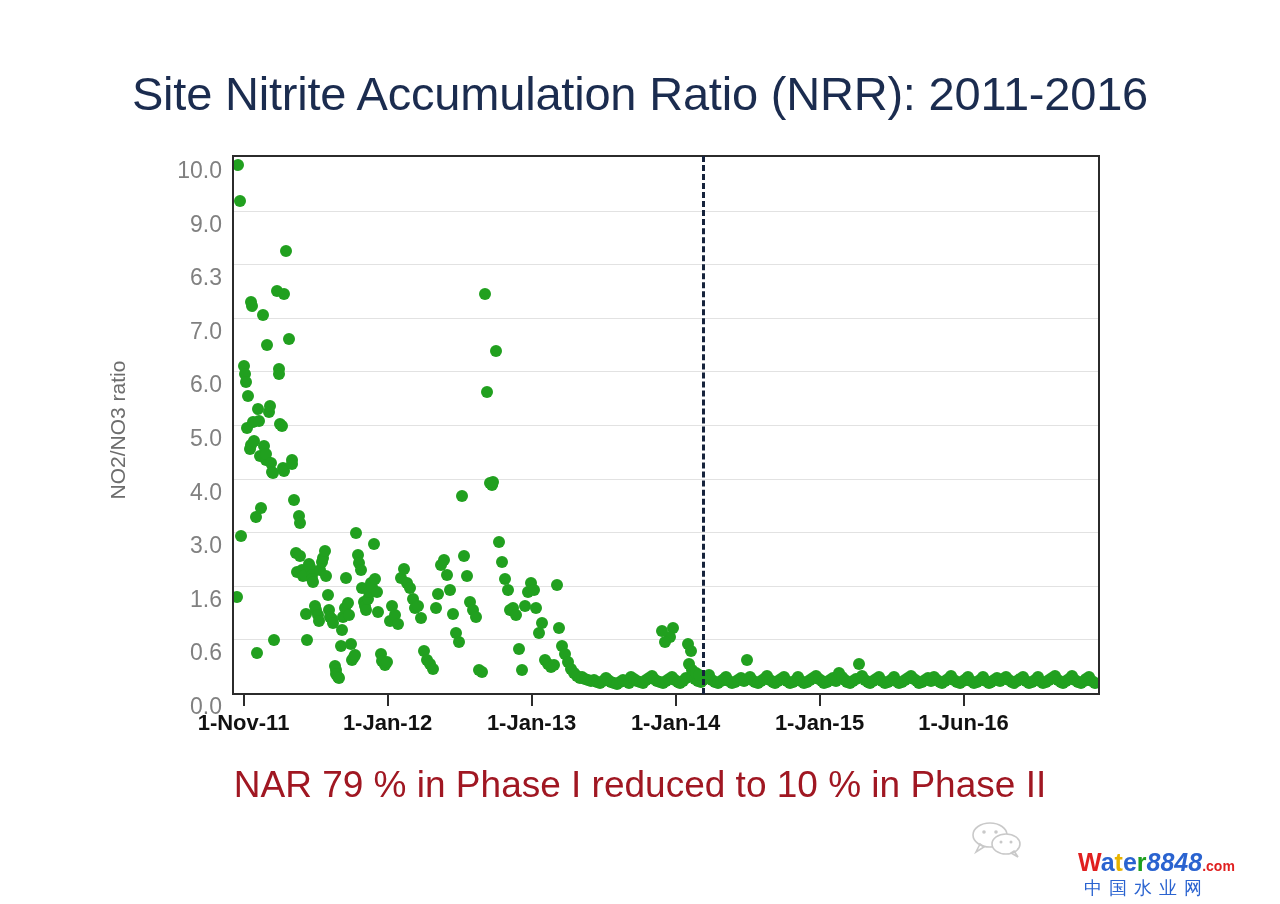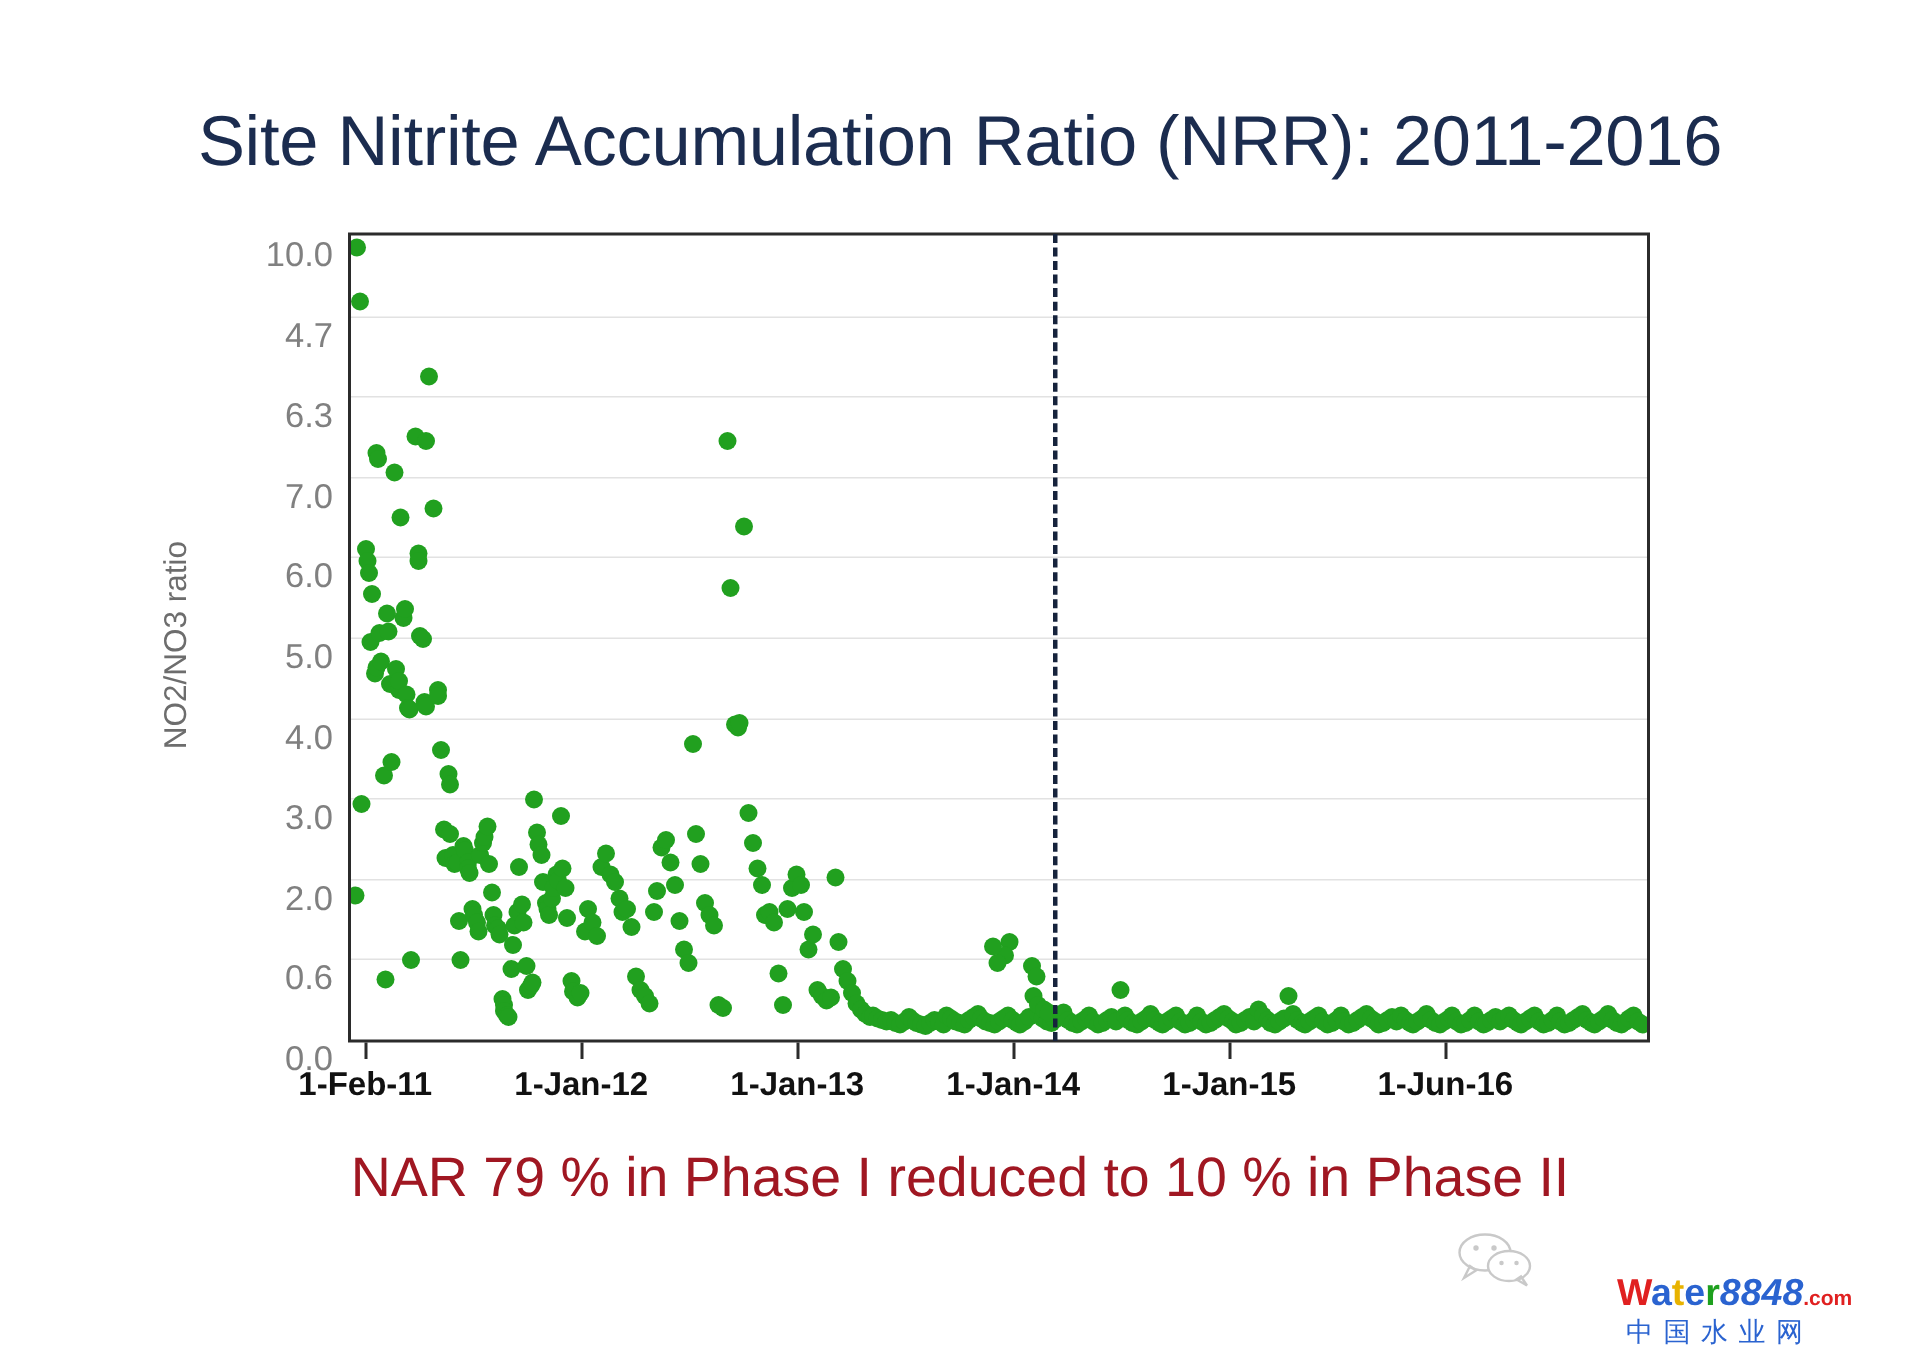"4.7" div.ytick { text: 4.7 -> 9.0 }
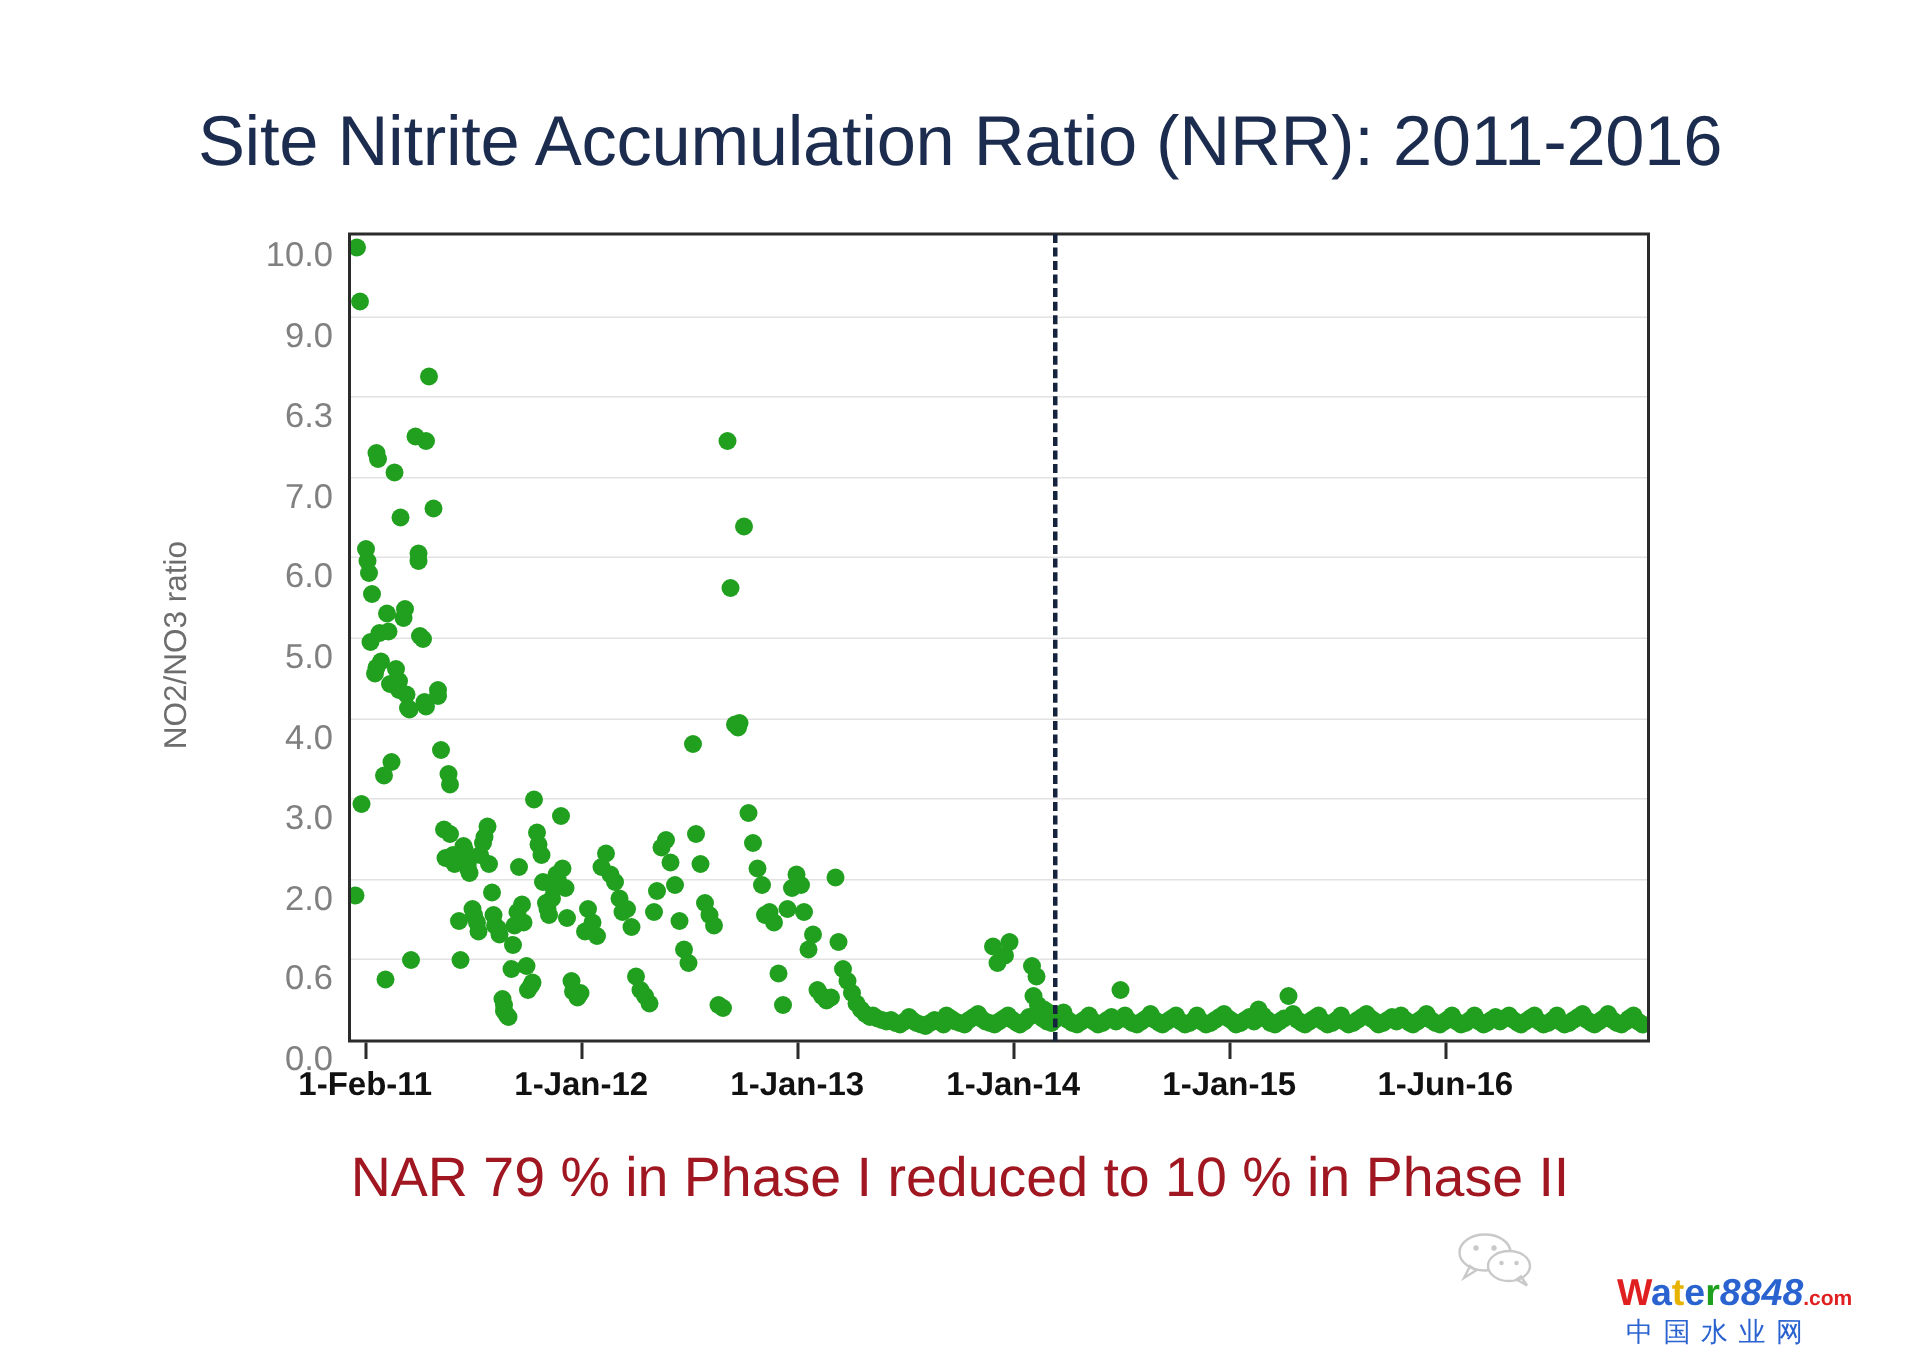"2.0" div.ytick { text: 2.0 -> 1.6 }
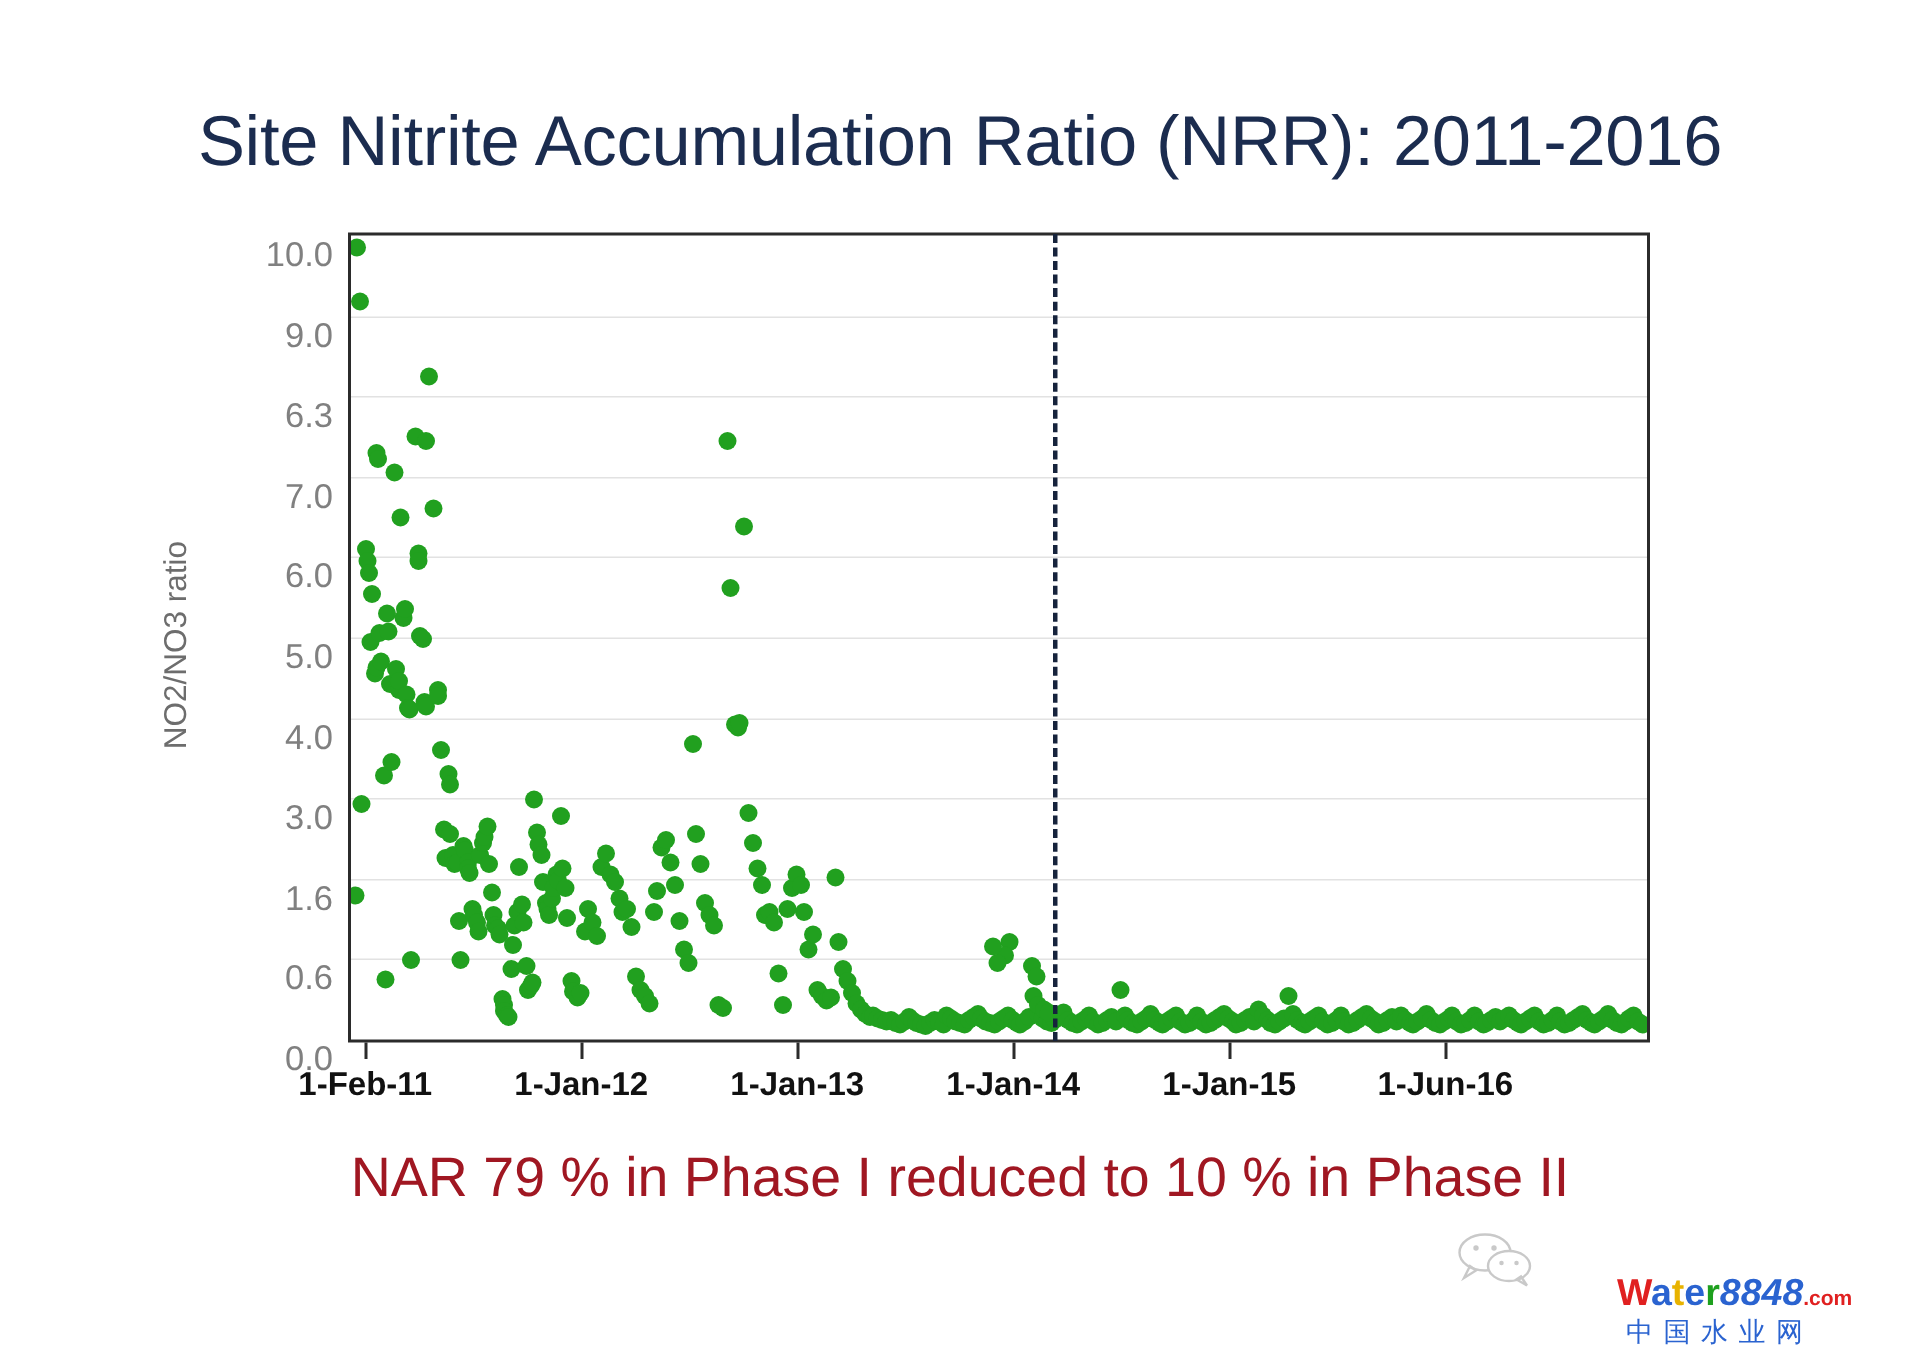"1-Feb-11" div.xtick { text: 1-Feb-11 -> 1-Nov-11 }
